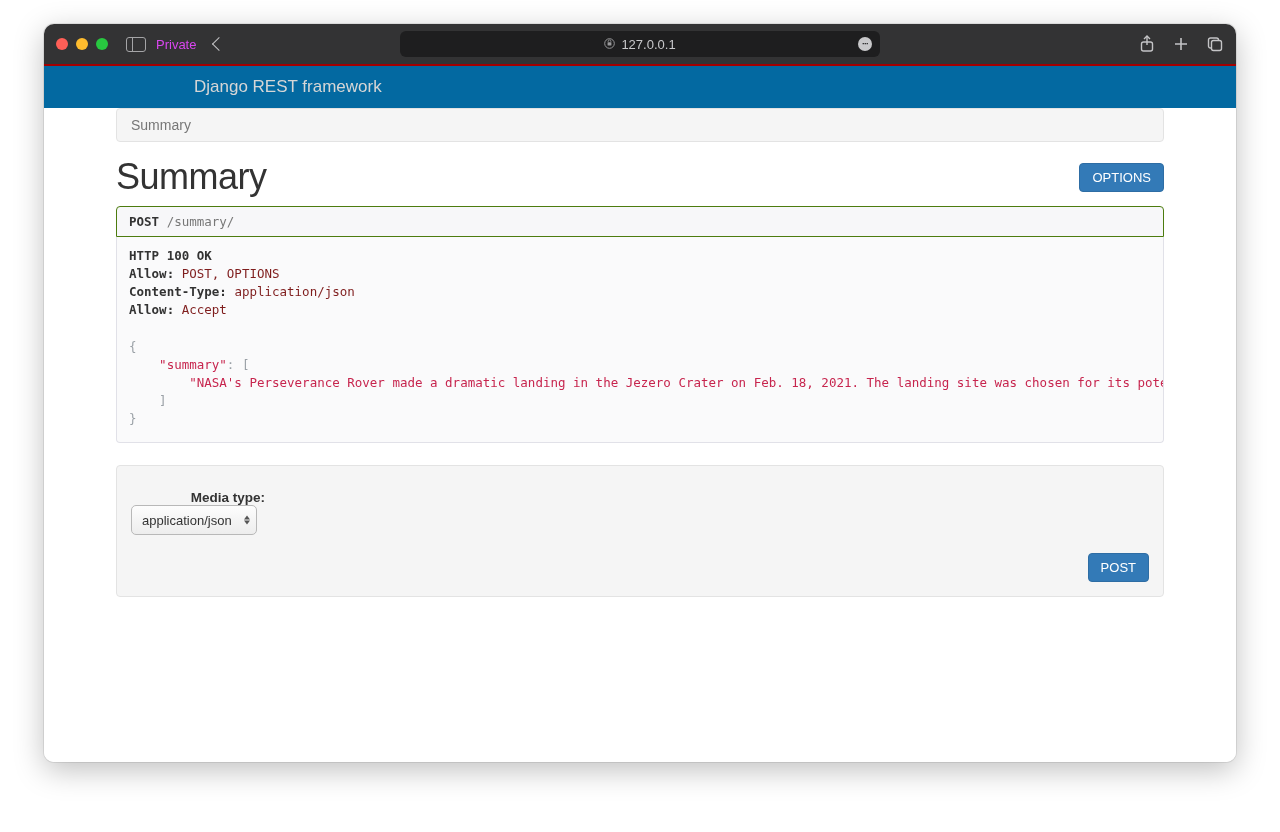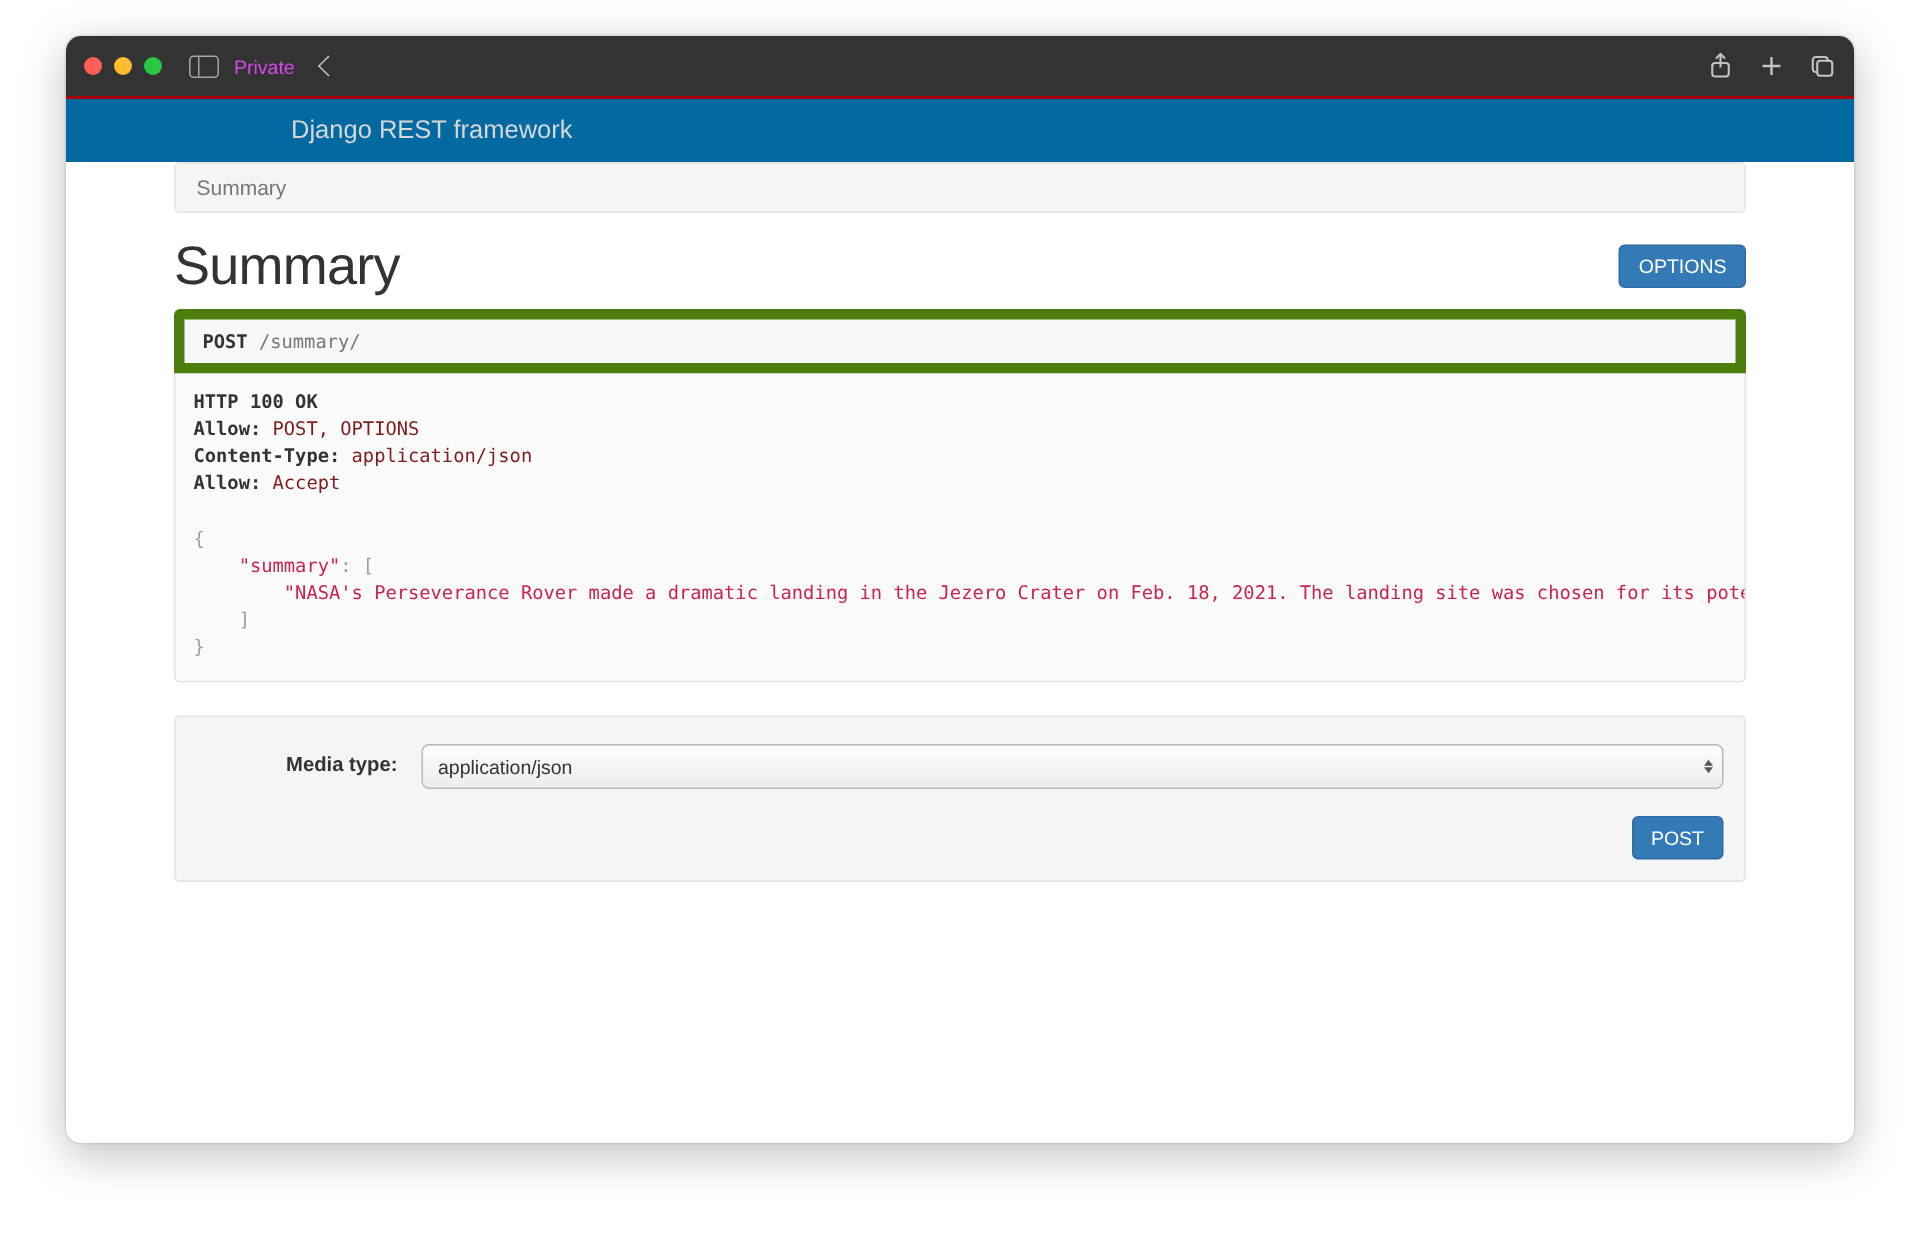"127.0.0.1" div.url-bar { html: none -> <div> <span> <svg> <circle></circle> <rect></rect> <path></path> </svg> </span> <span>127.0.0.1</span> <span>···</span> </div> }
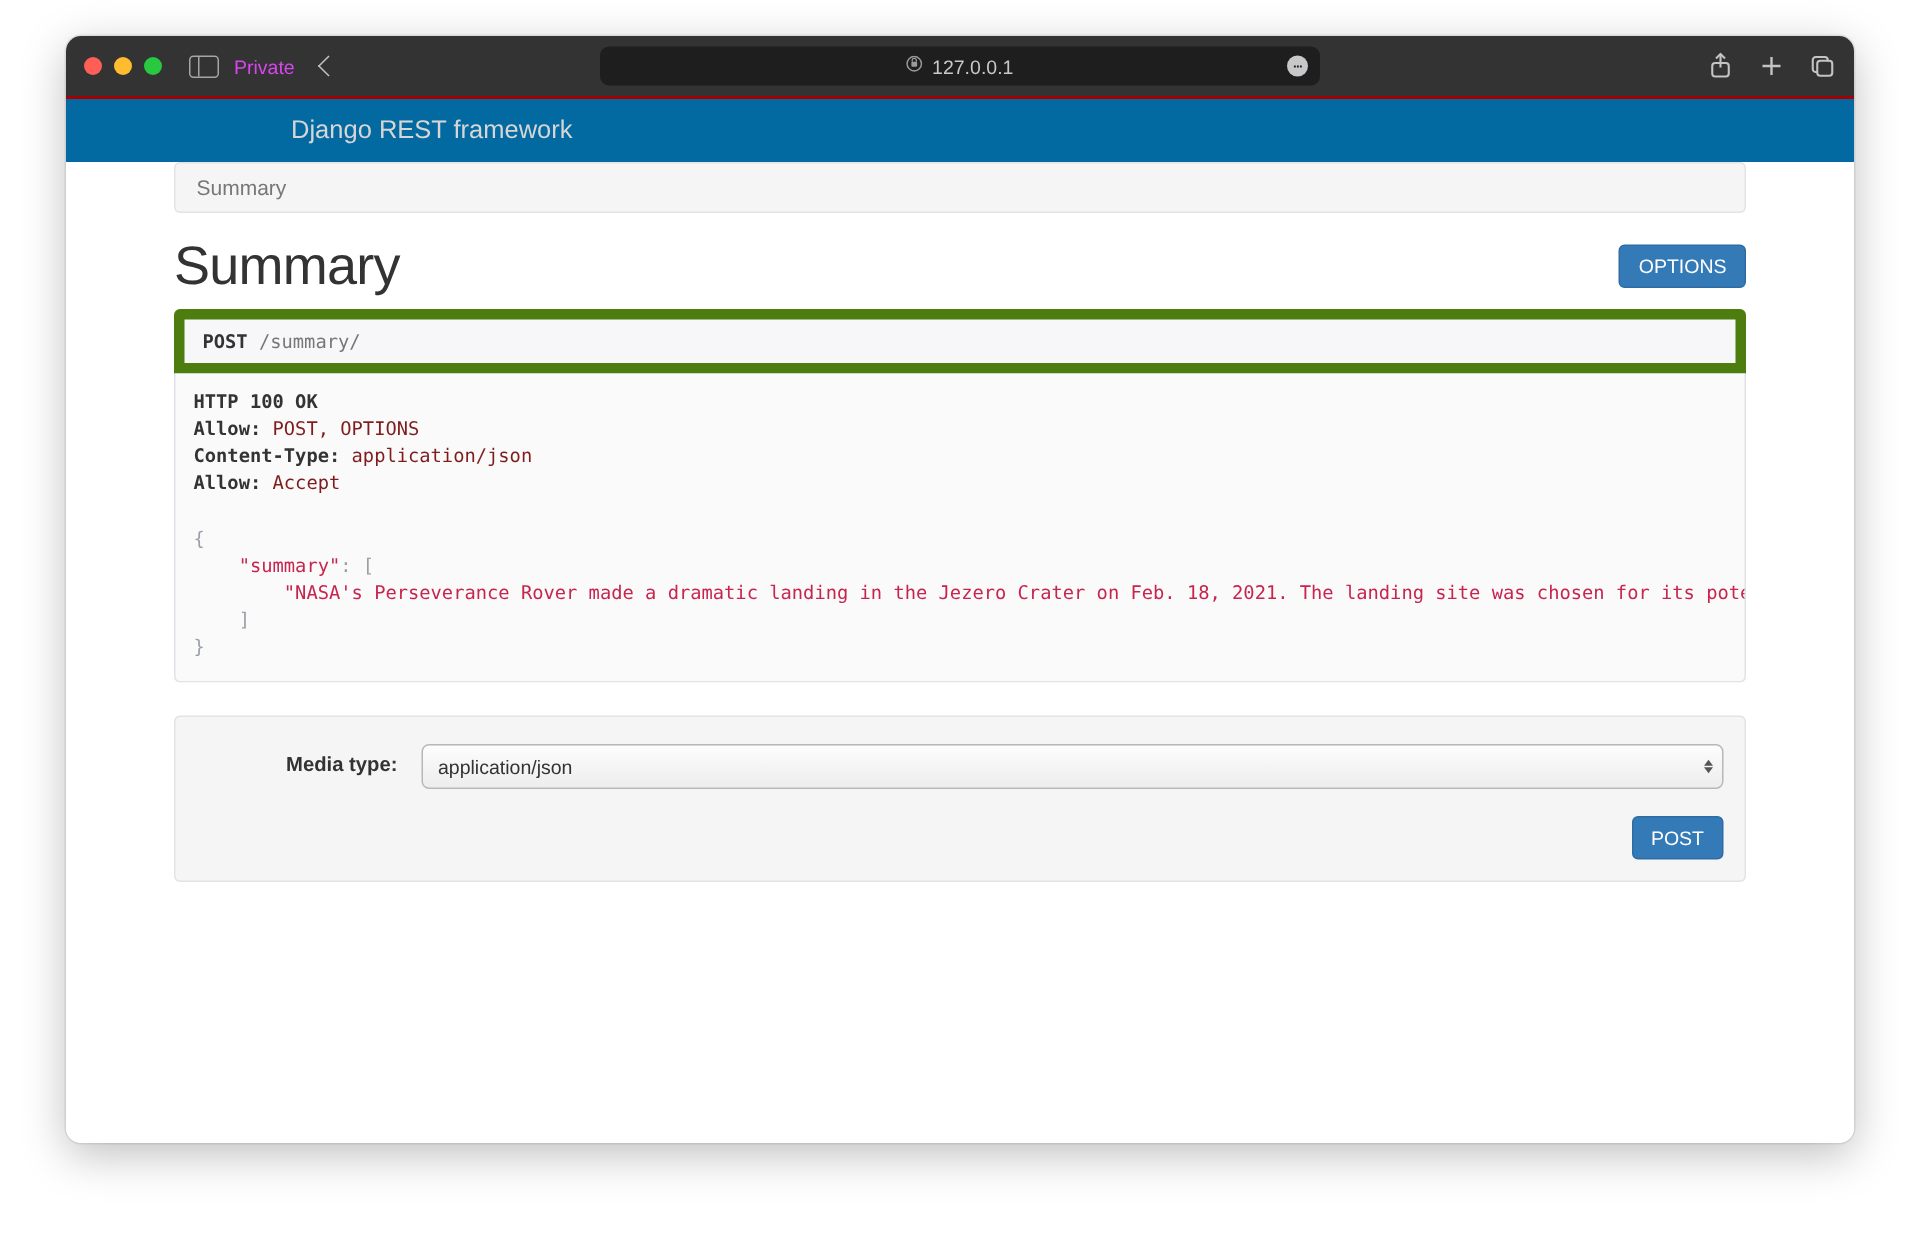"POST /summary/" .req-bar { border: 7px solid #4d7c0f -> 1px solid #4d7c0f }
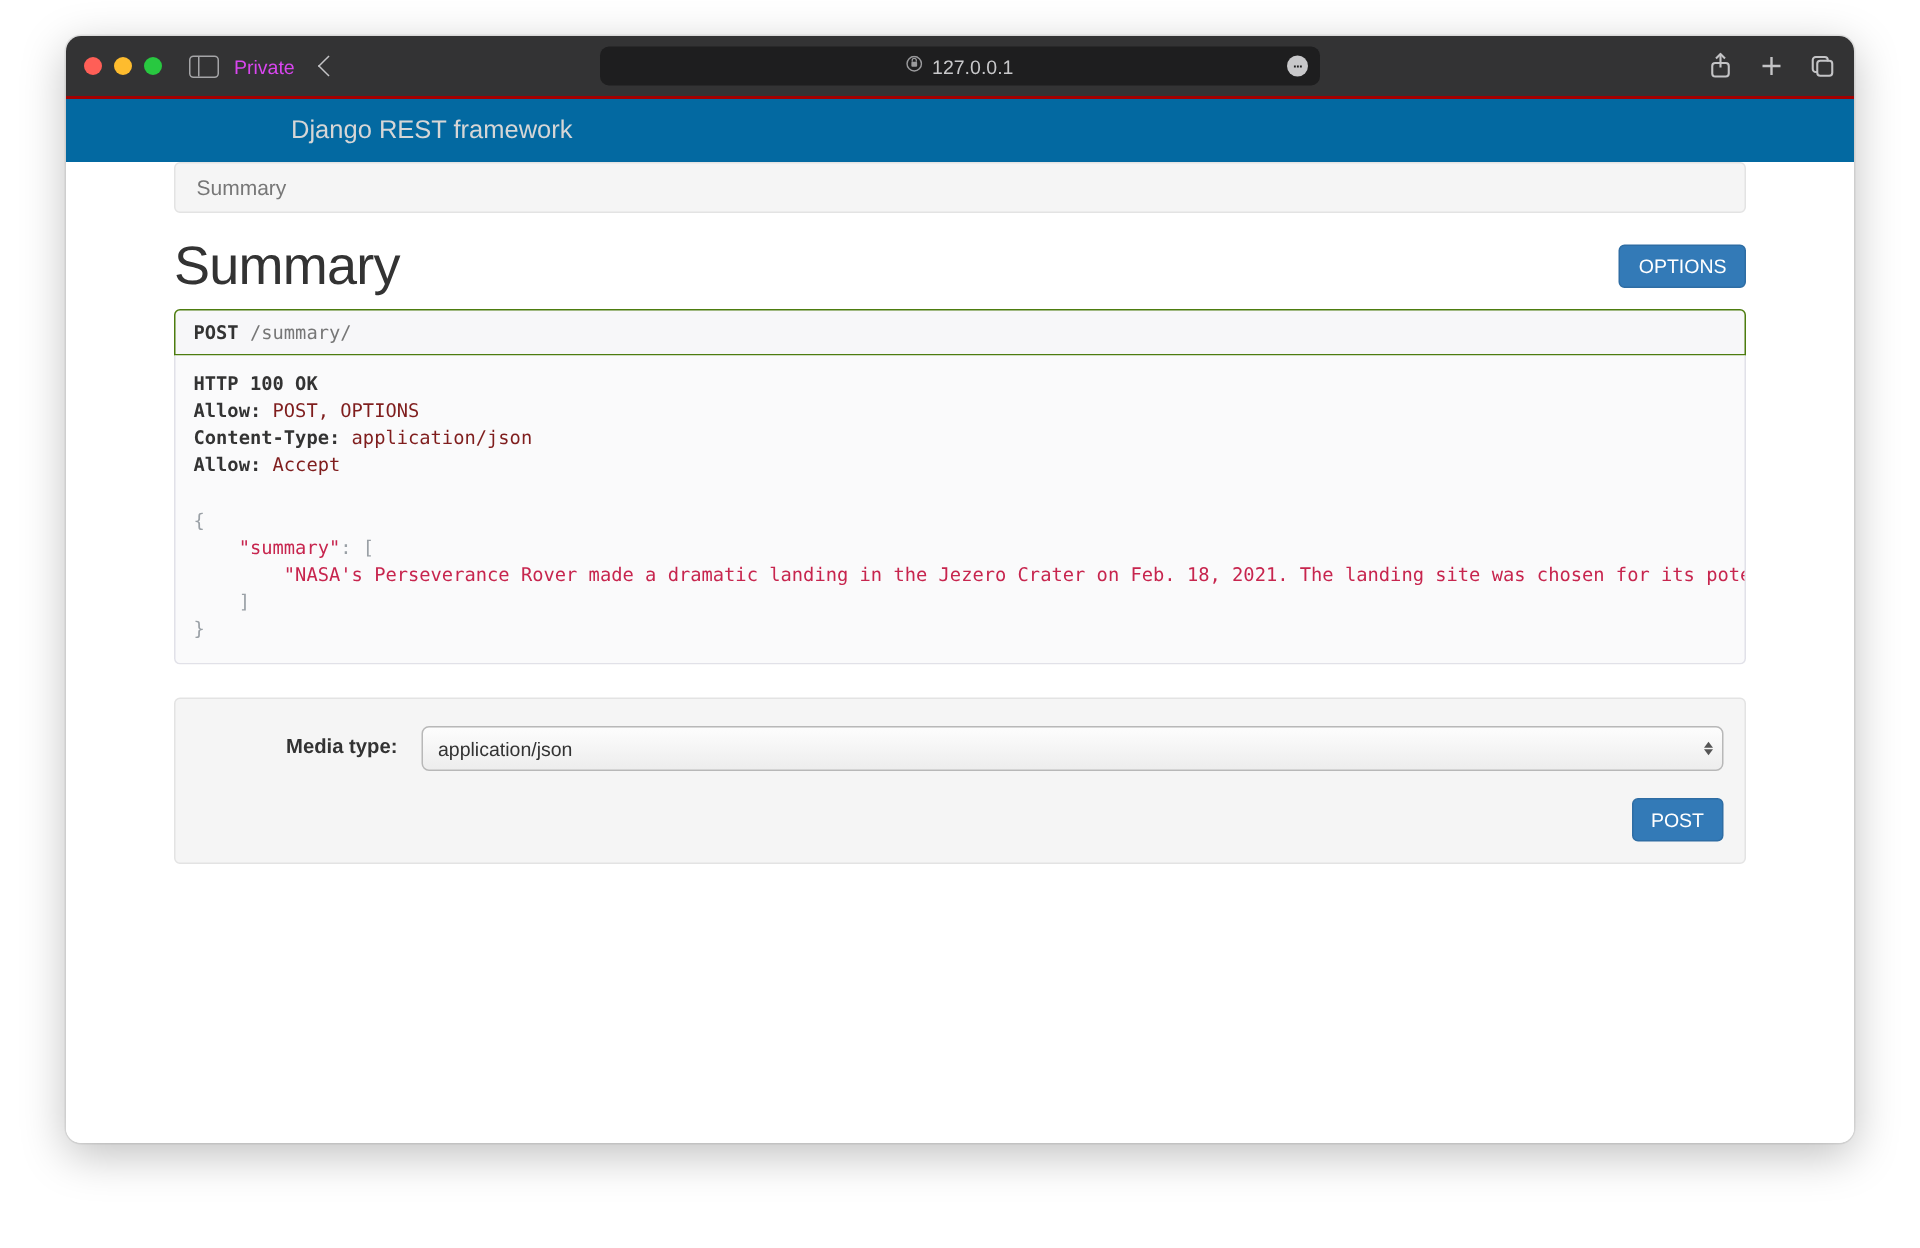"Media type:" .form-row { flex-direction: none -> column }
